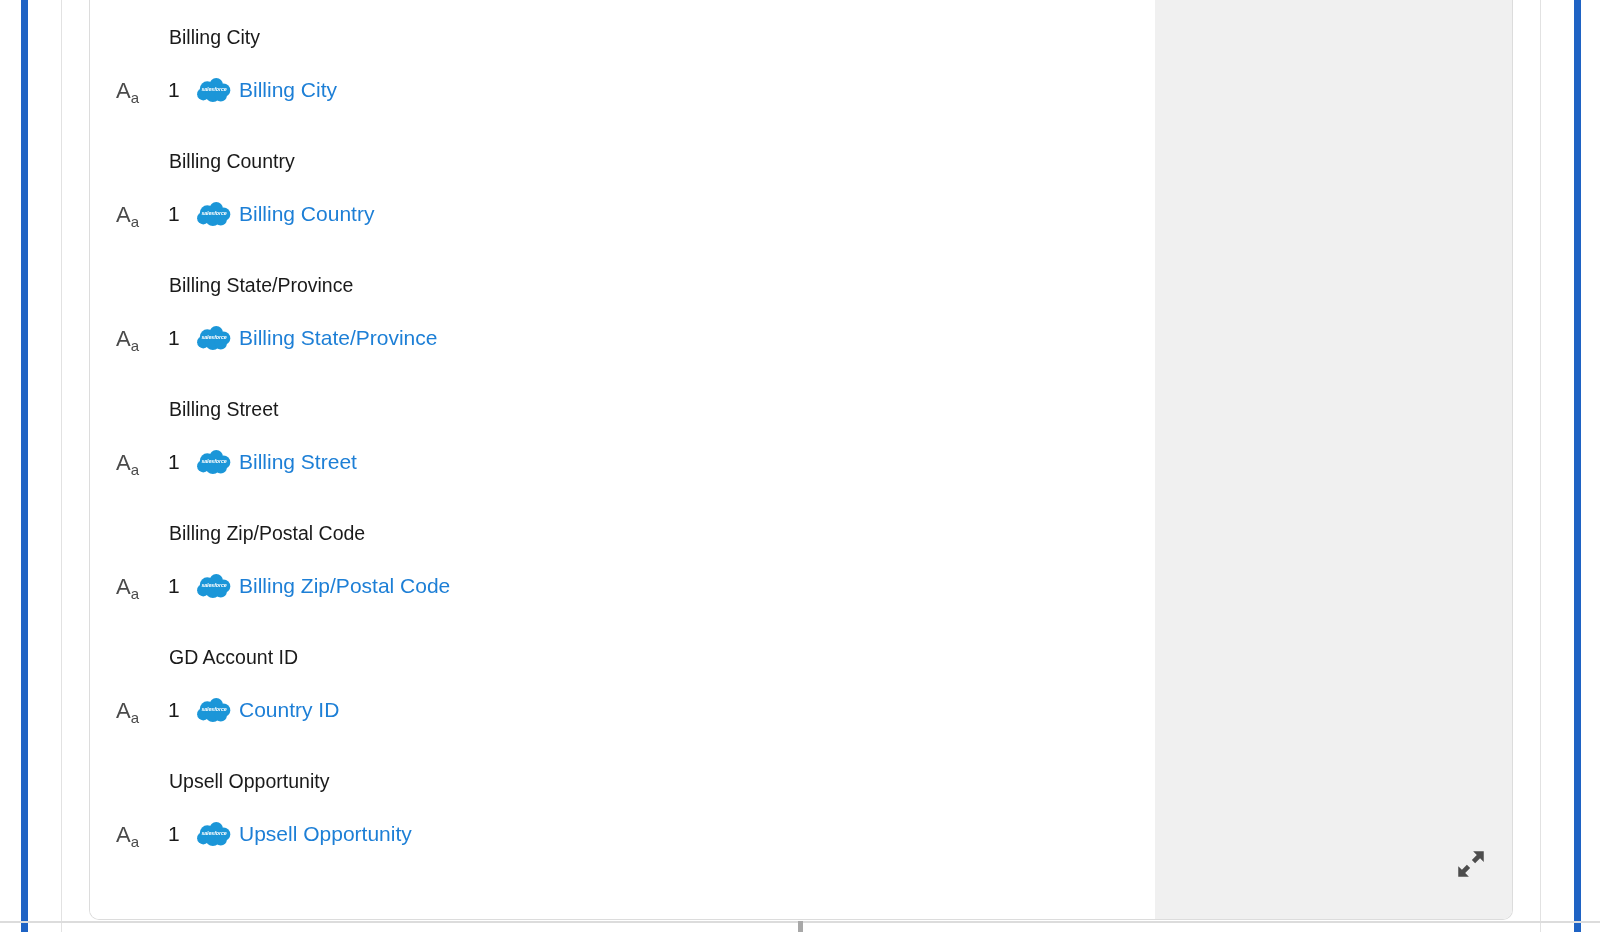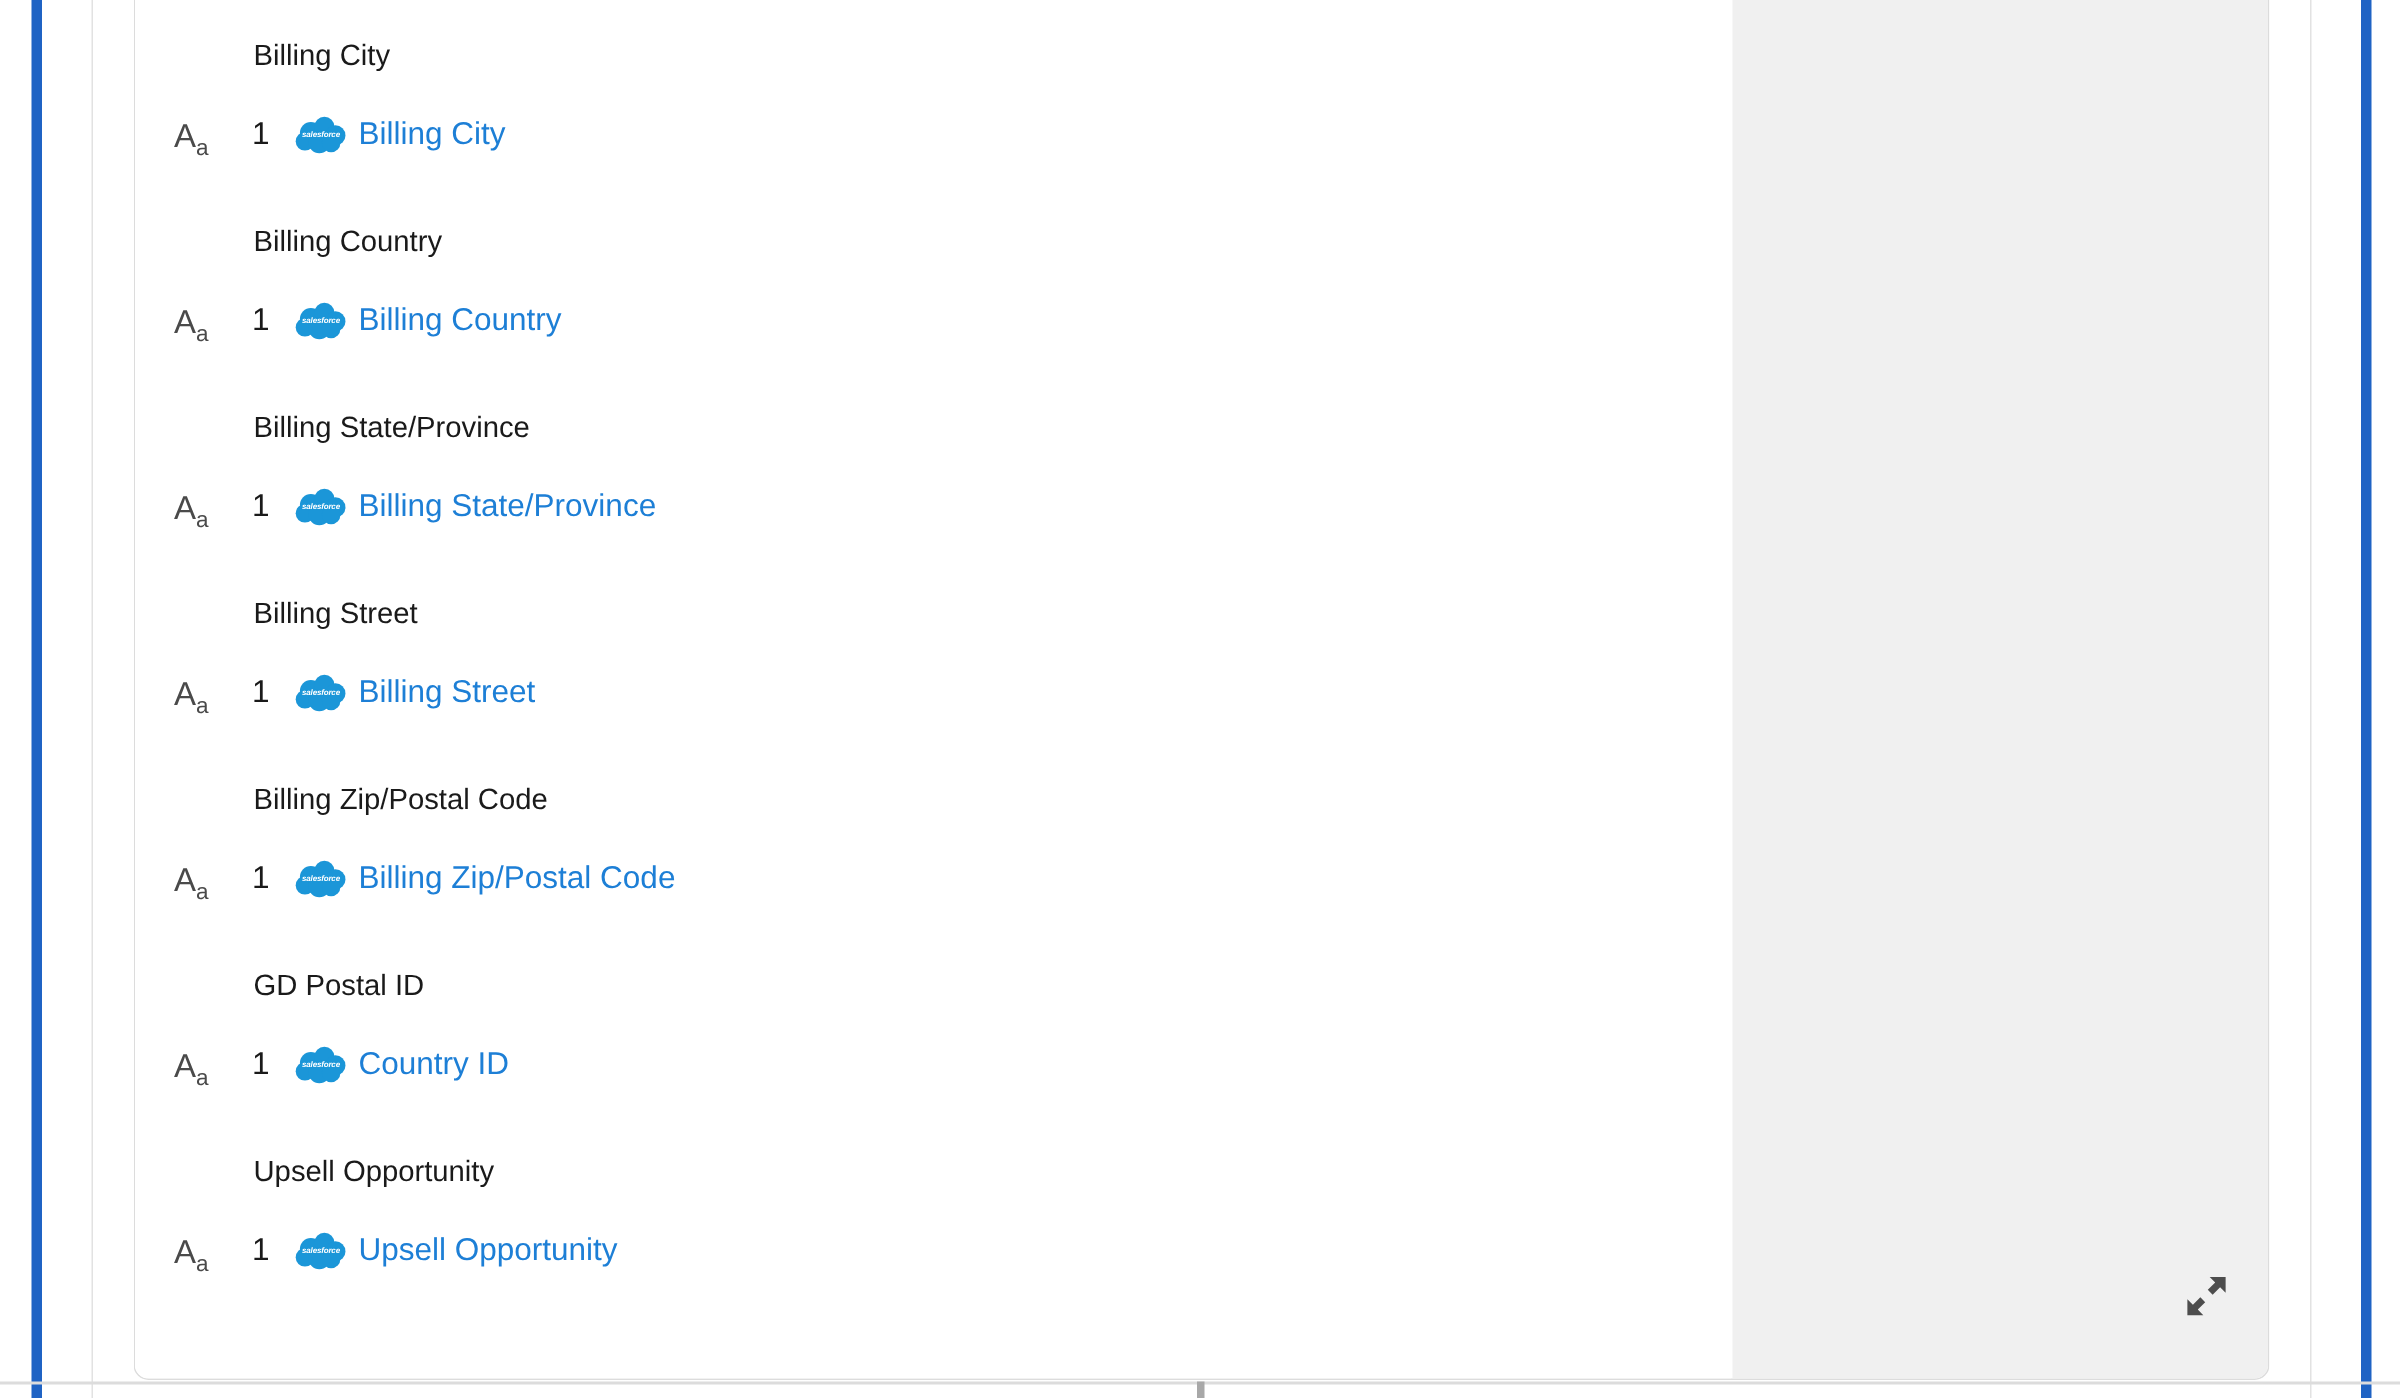"GD Postal ID" div.field-heading { text: Postal -> Account }
